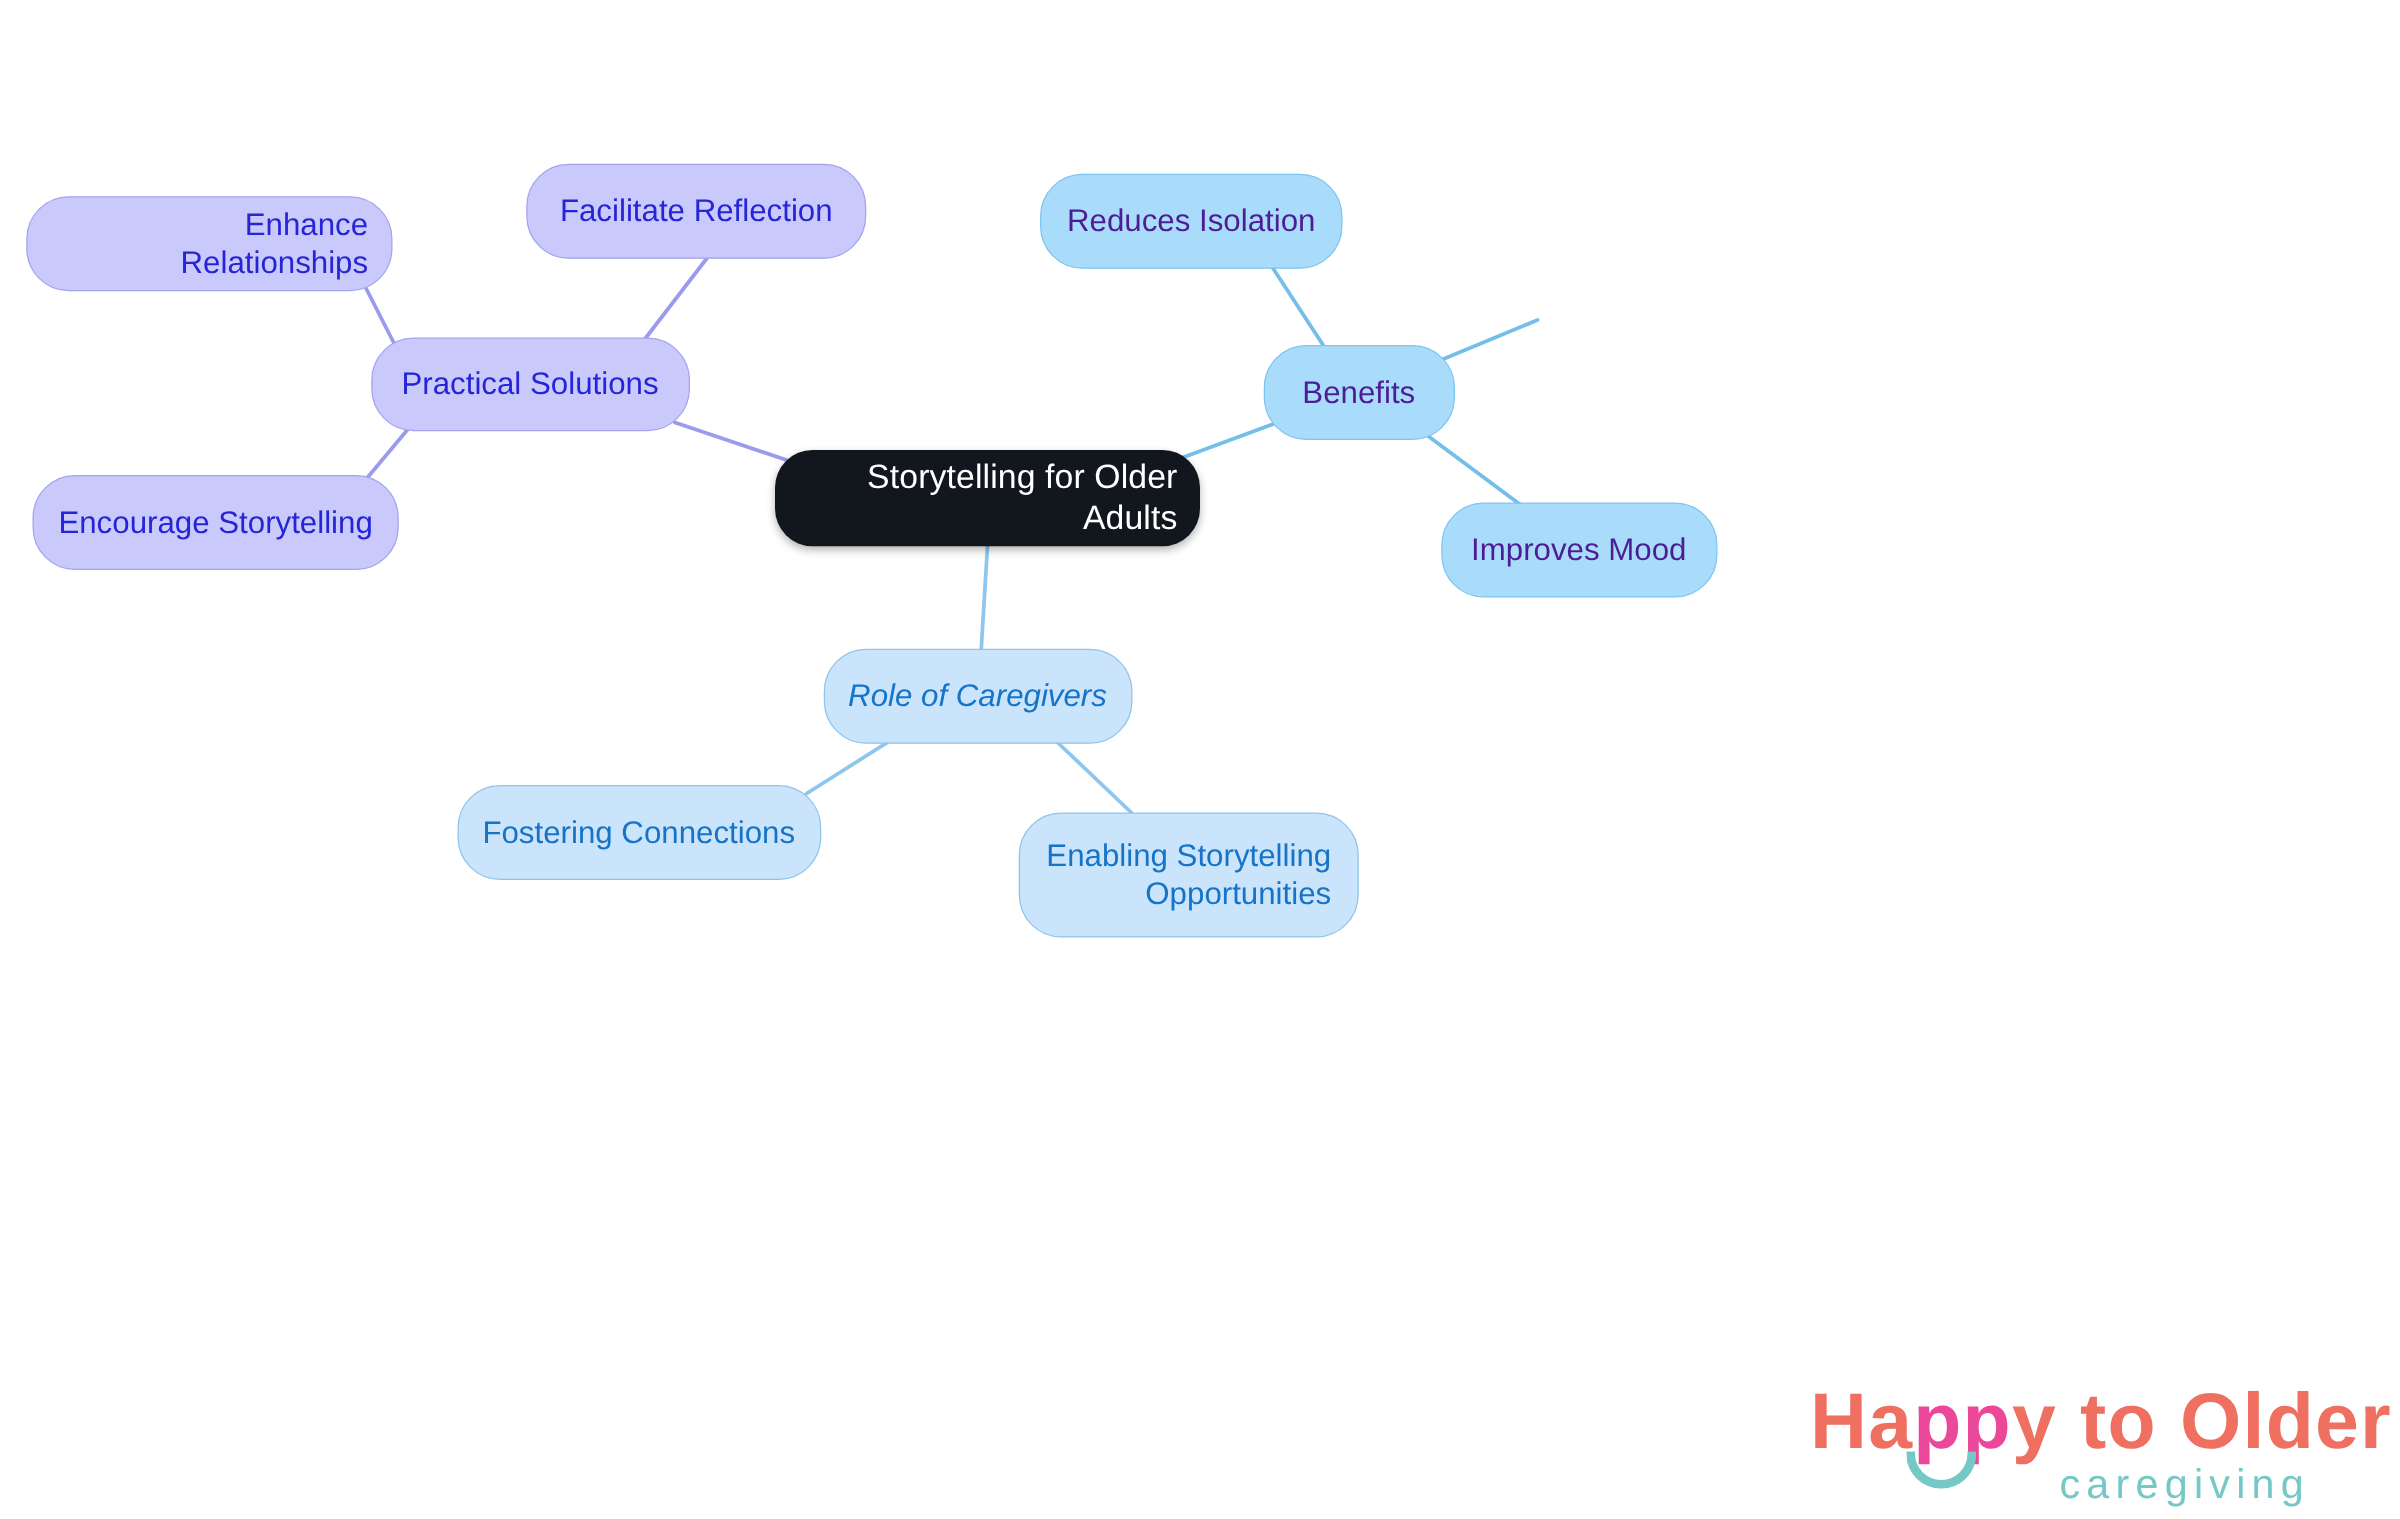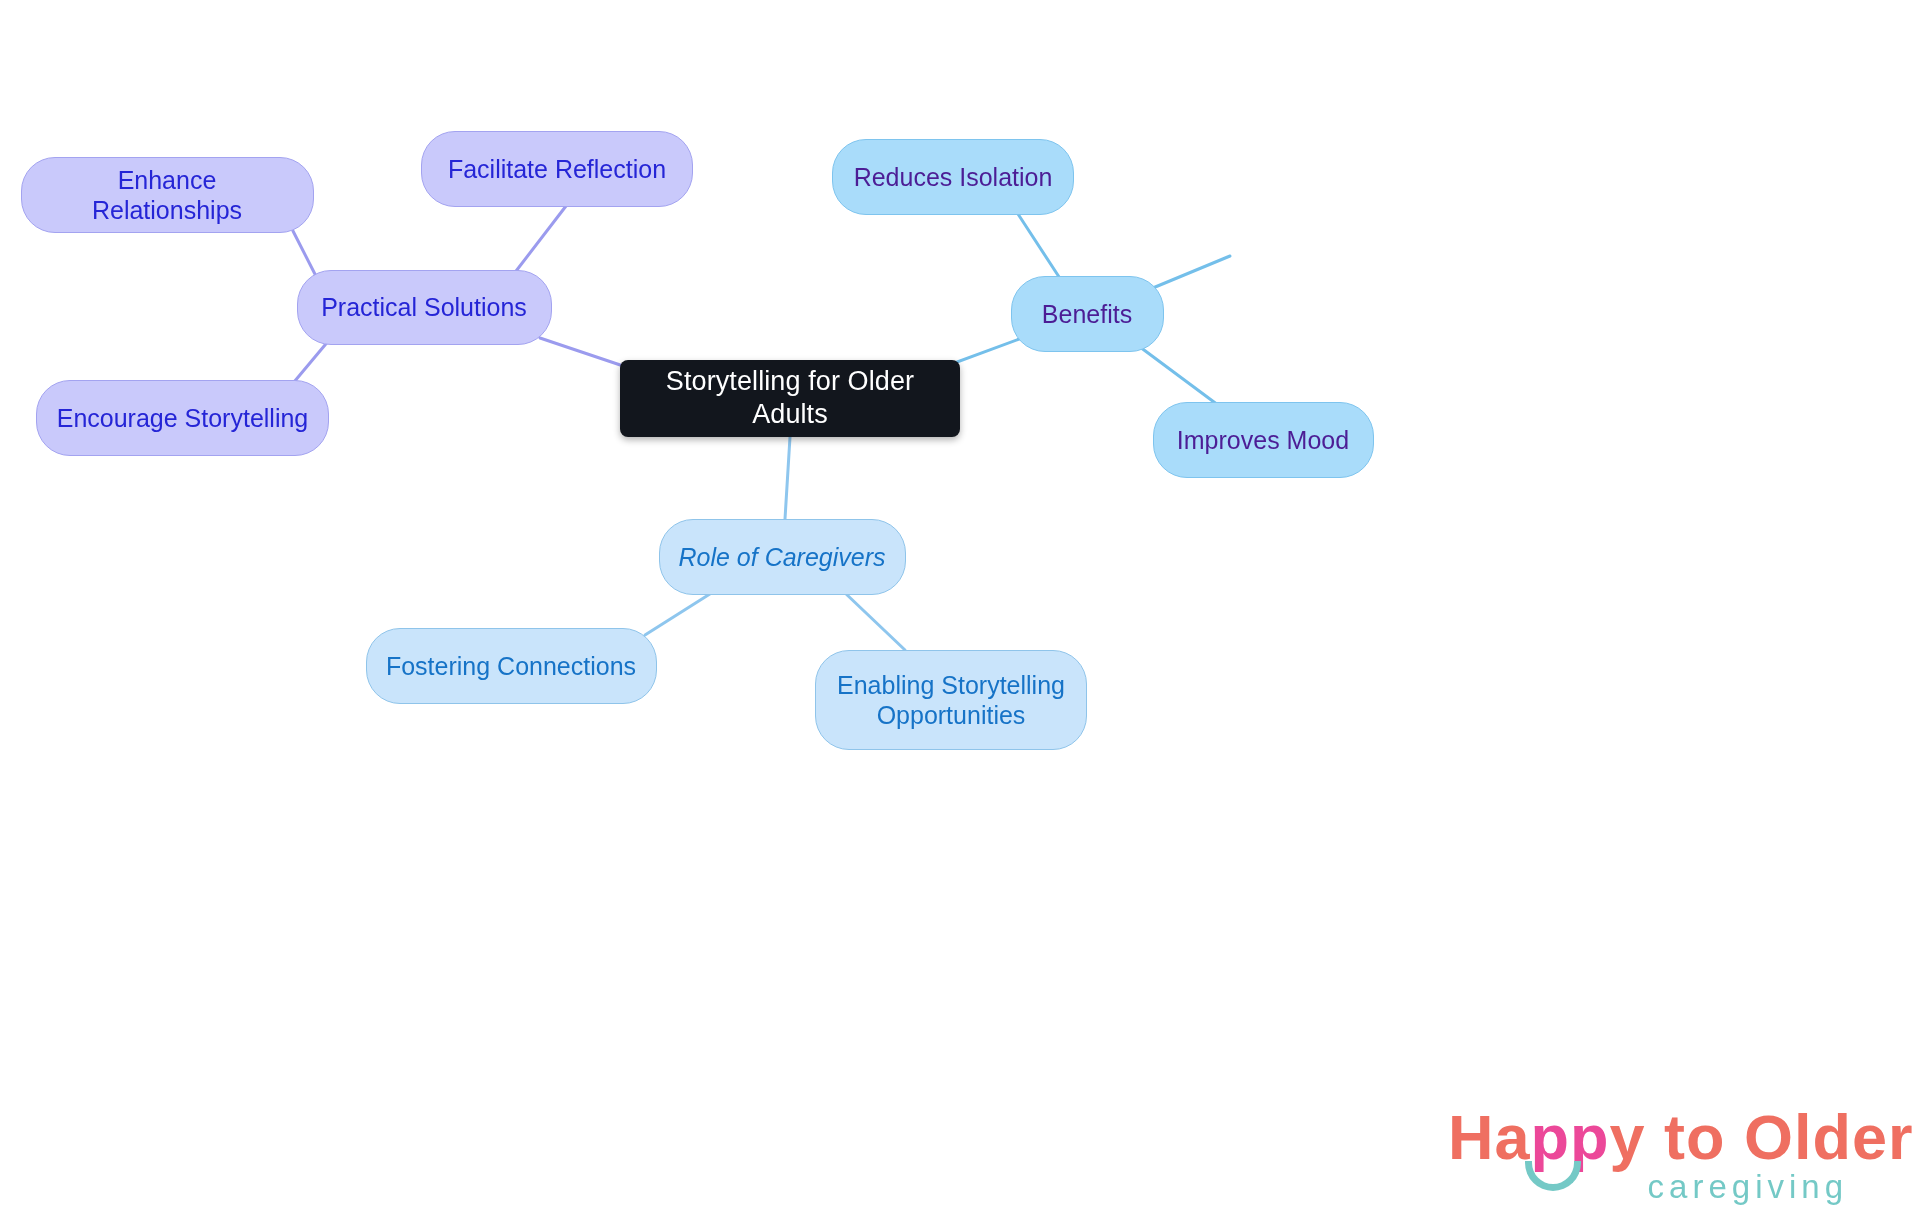"Enhance Relationships" .node { text-align: center -> right }
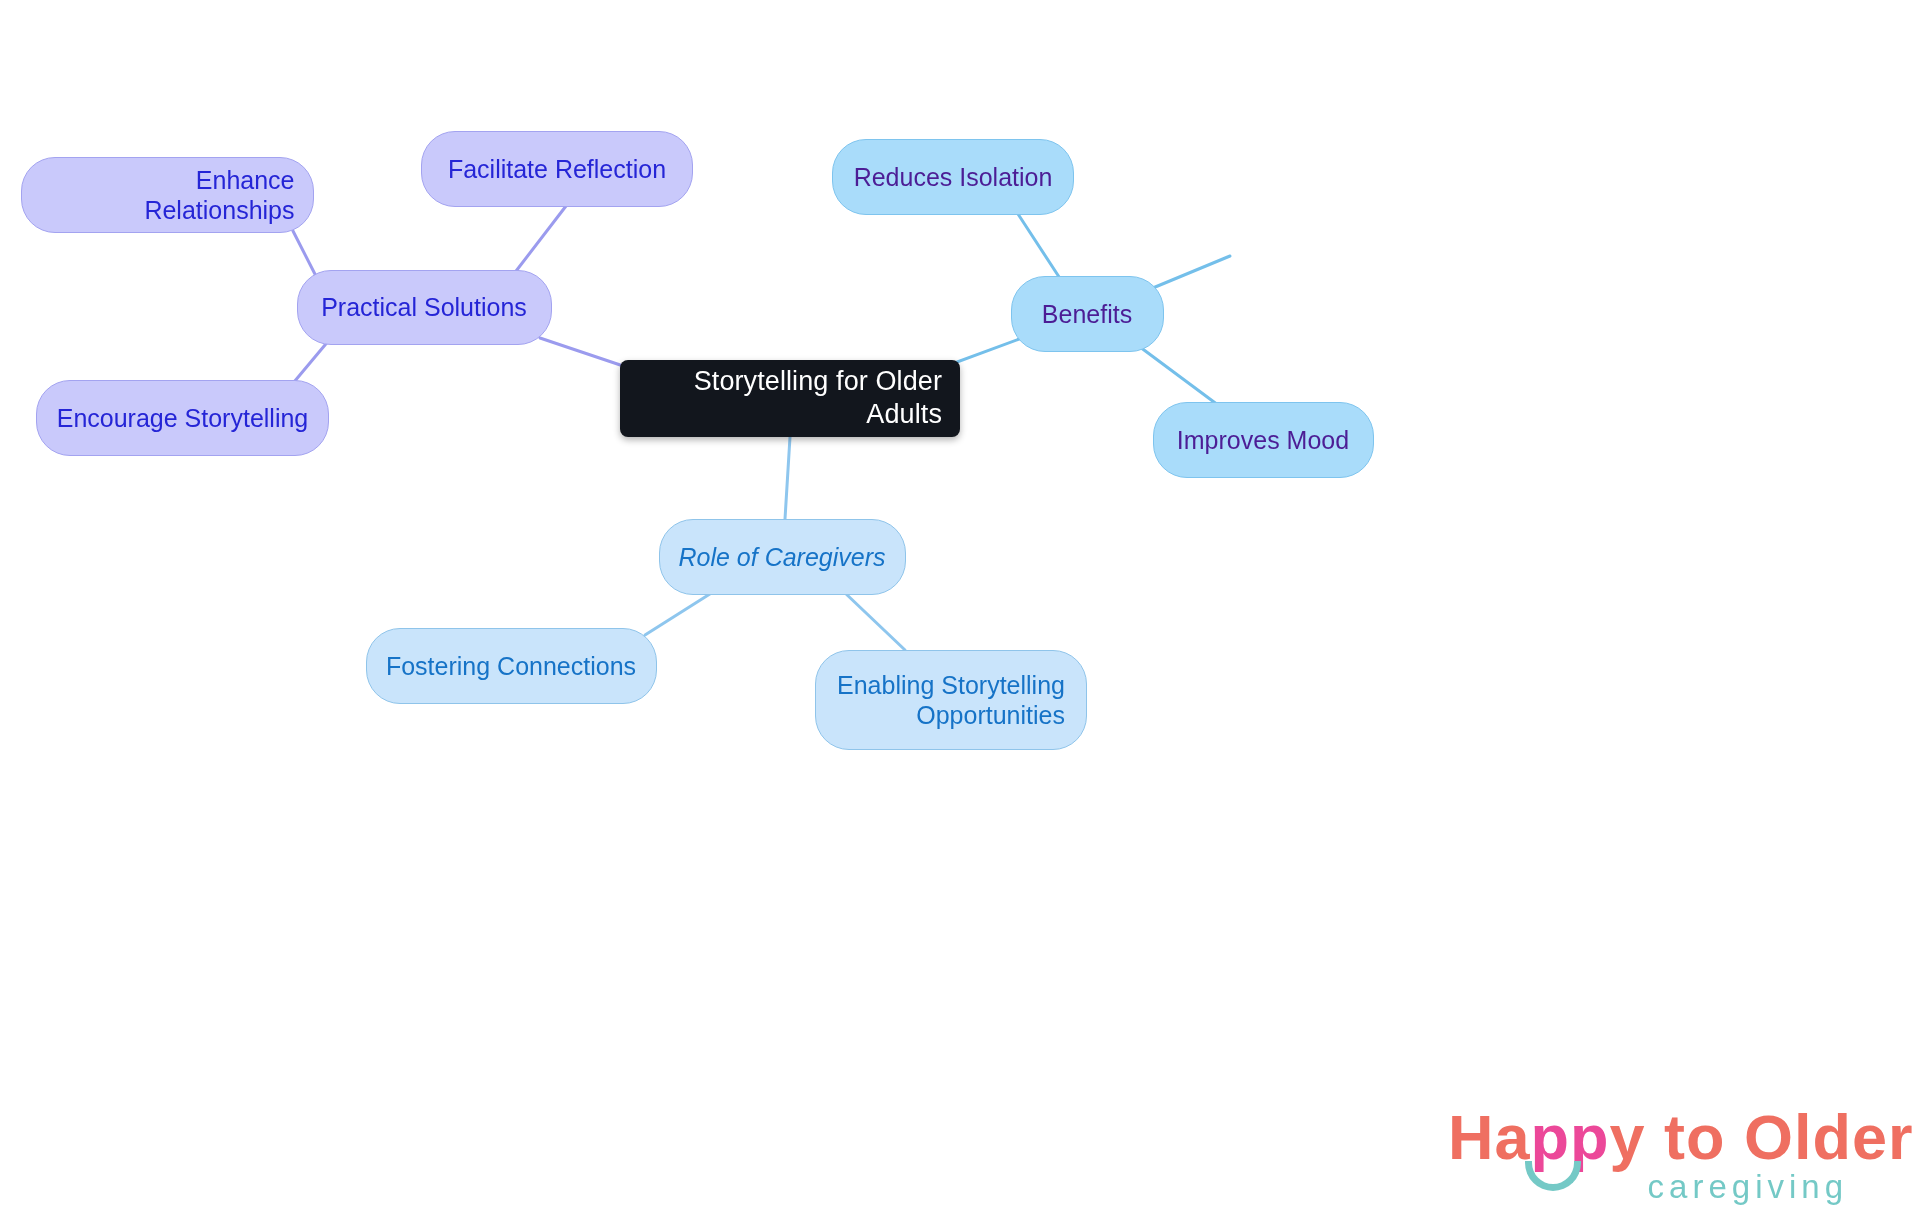"Storytelling for Older Adults" .node.root { border-radius: 8px -> 30px }
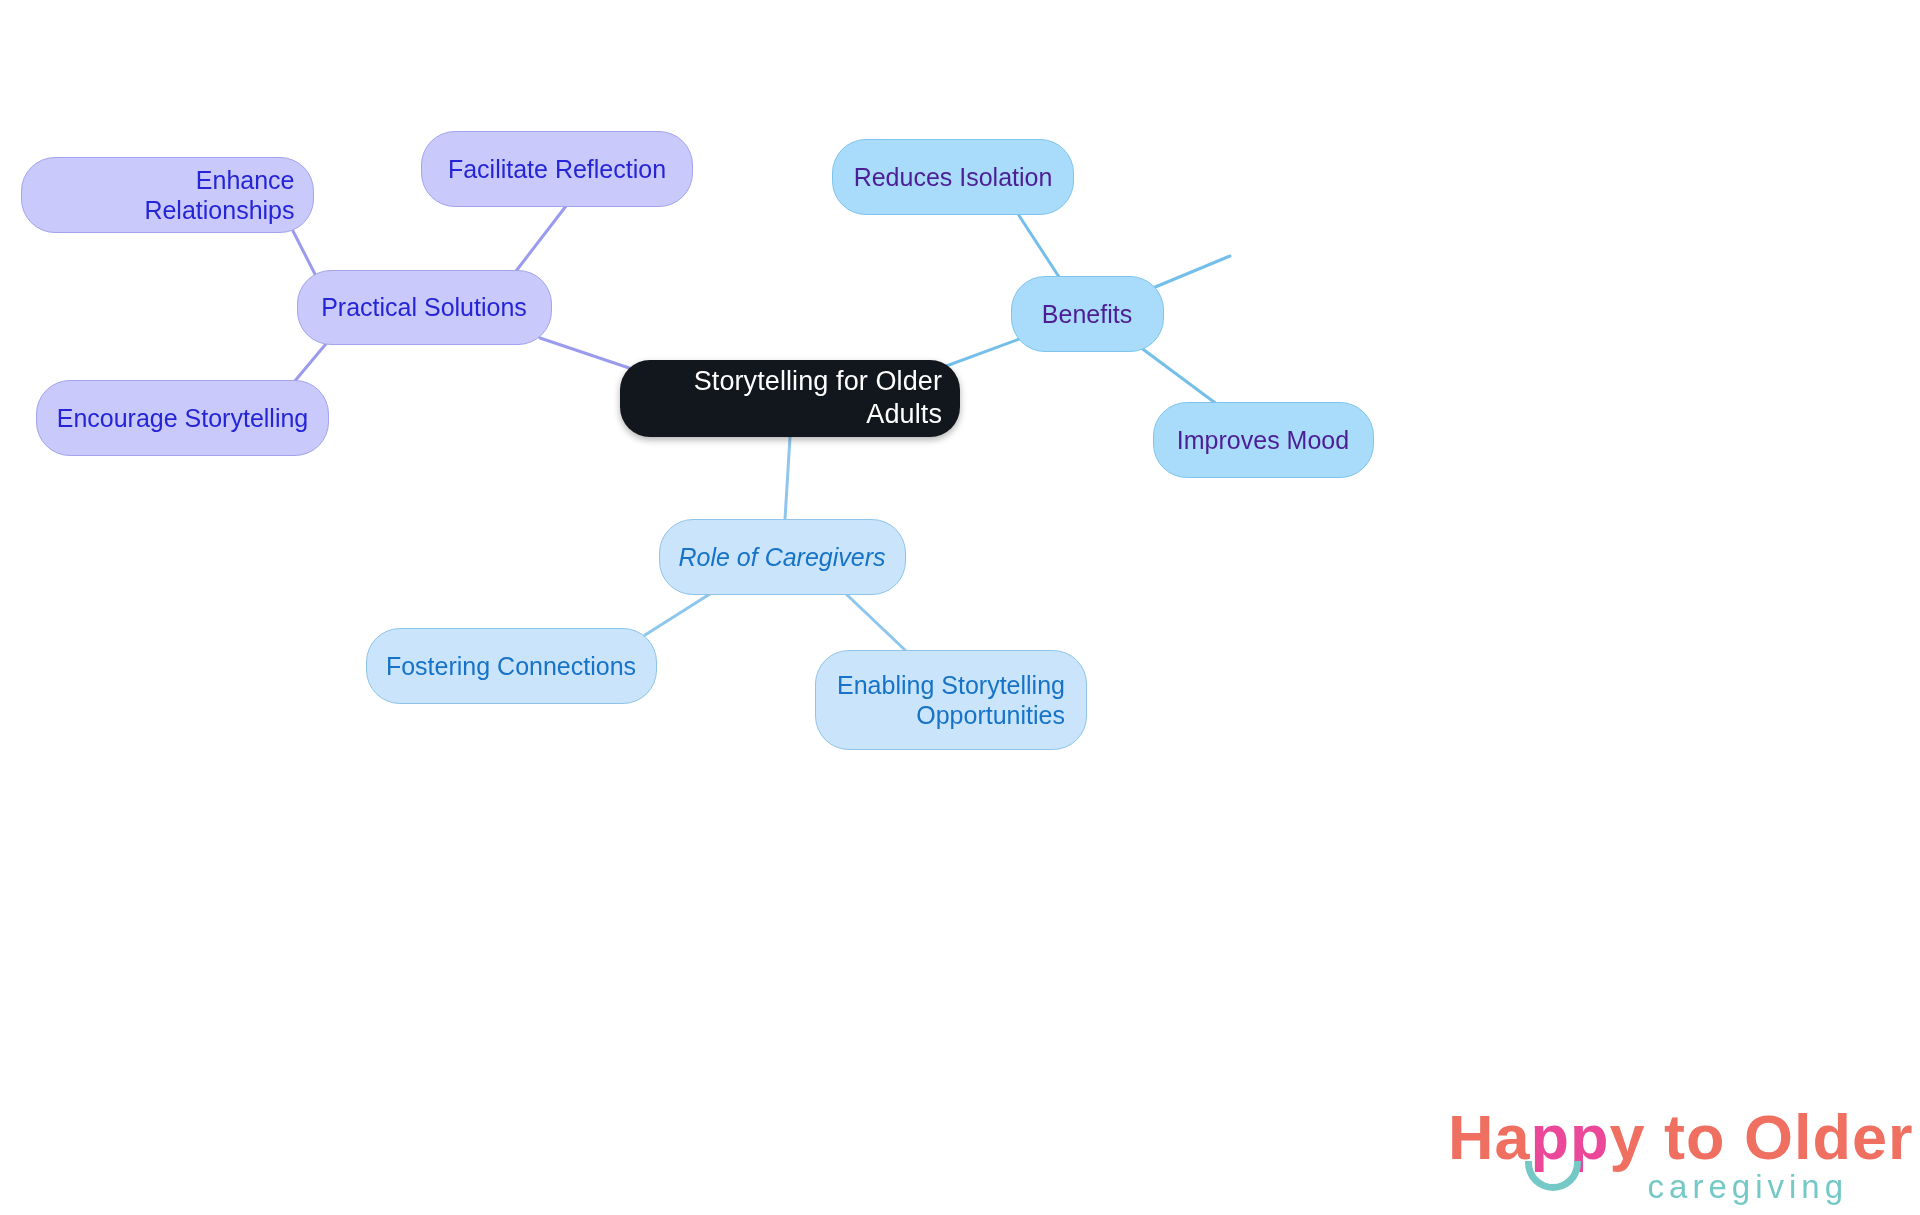"Encourage Storytelling" div.node { left: 36px -> 26px }
